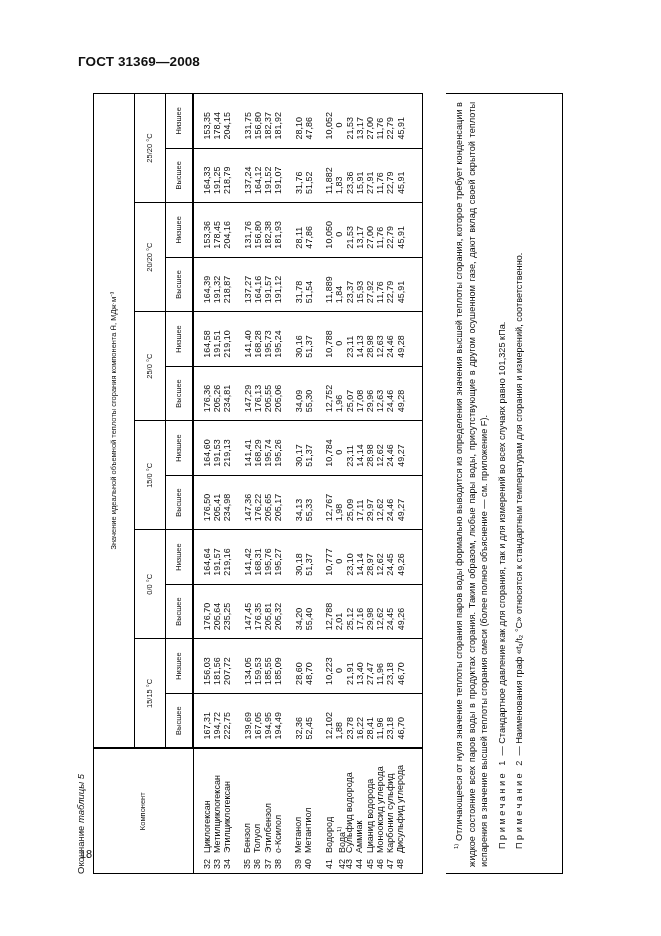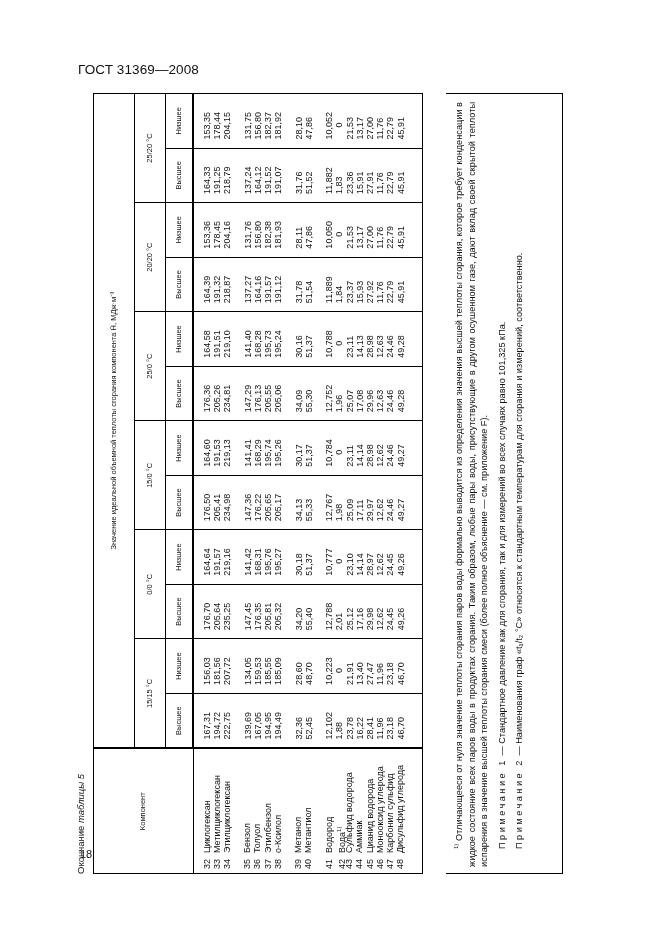"ГОСТ 31369—2008" .doc-title { font-weight: normal -> bold; top: 62px -> 54px }
